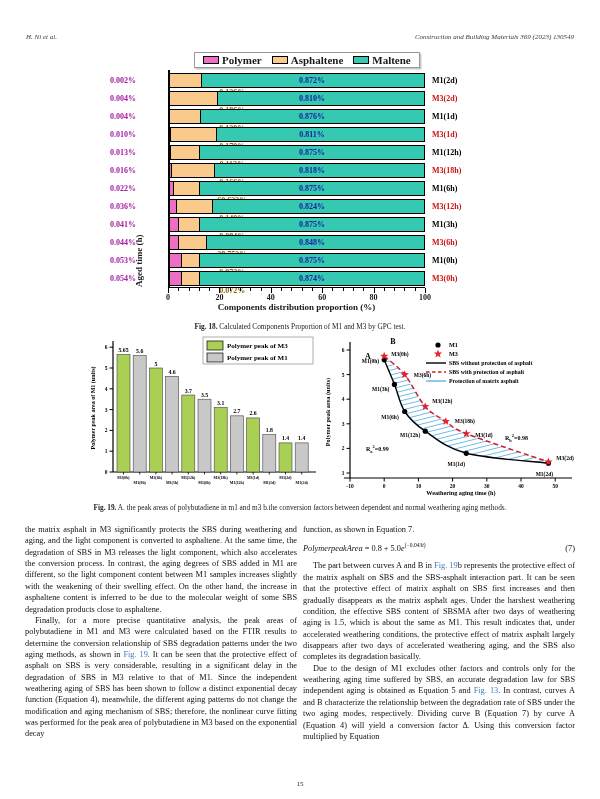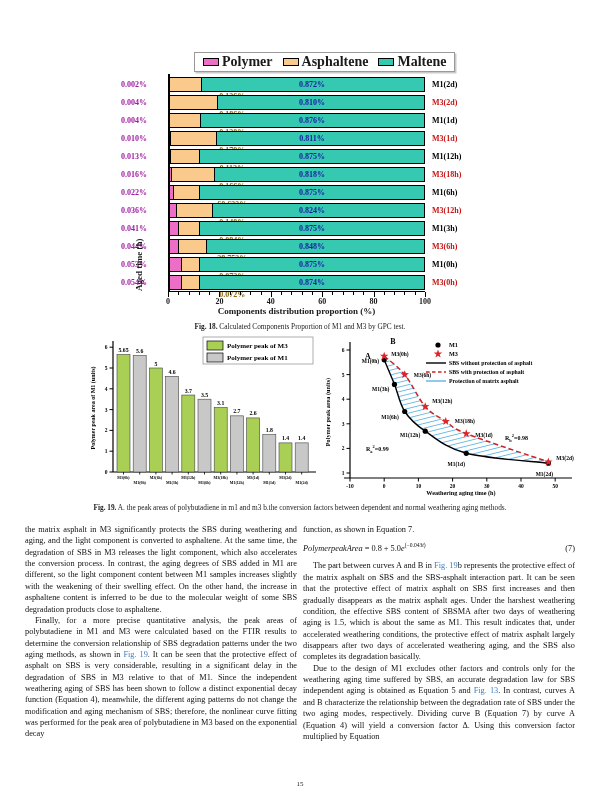"H. Ni et al." div.header { html: none -> <div> <span>H. Ni et al.</span> <span>Construction and Building Materials 369 (2023) 130549</span> </div> }
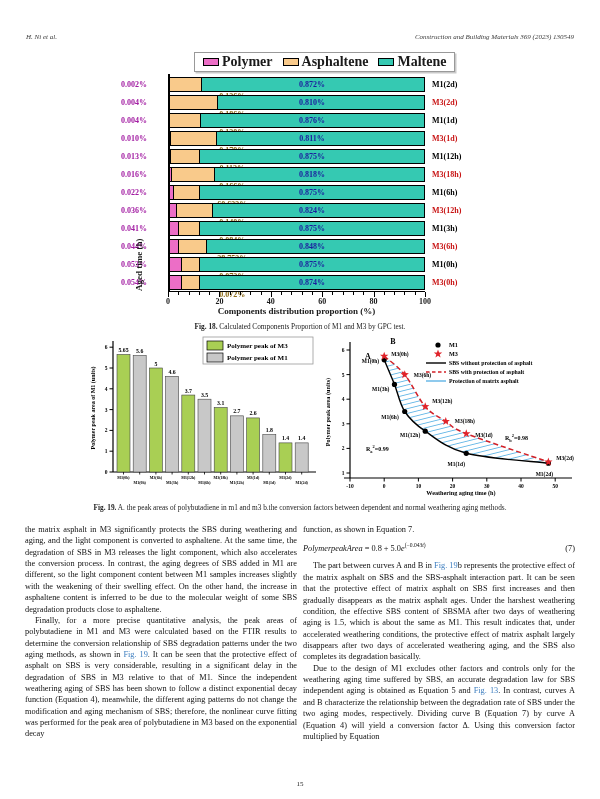"Polymer" .f18-legend-label { font-size: 14px -> 11px }
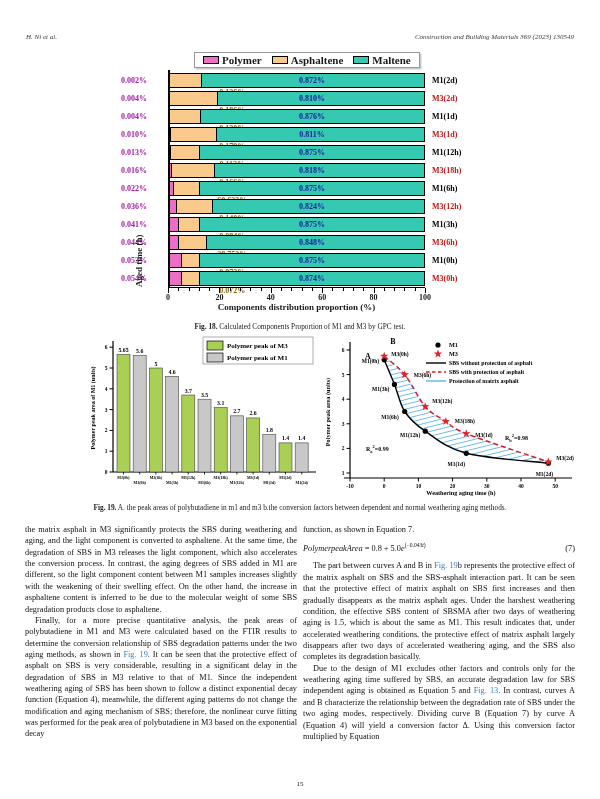"0.002%" .f18-pct { text-align: center -> left }
